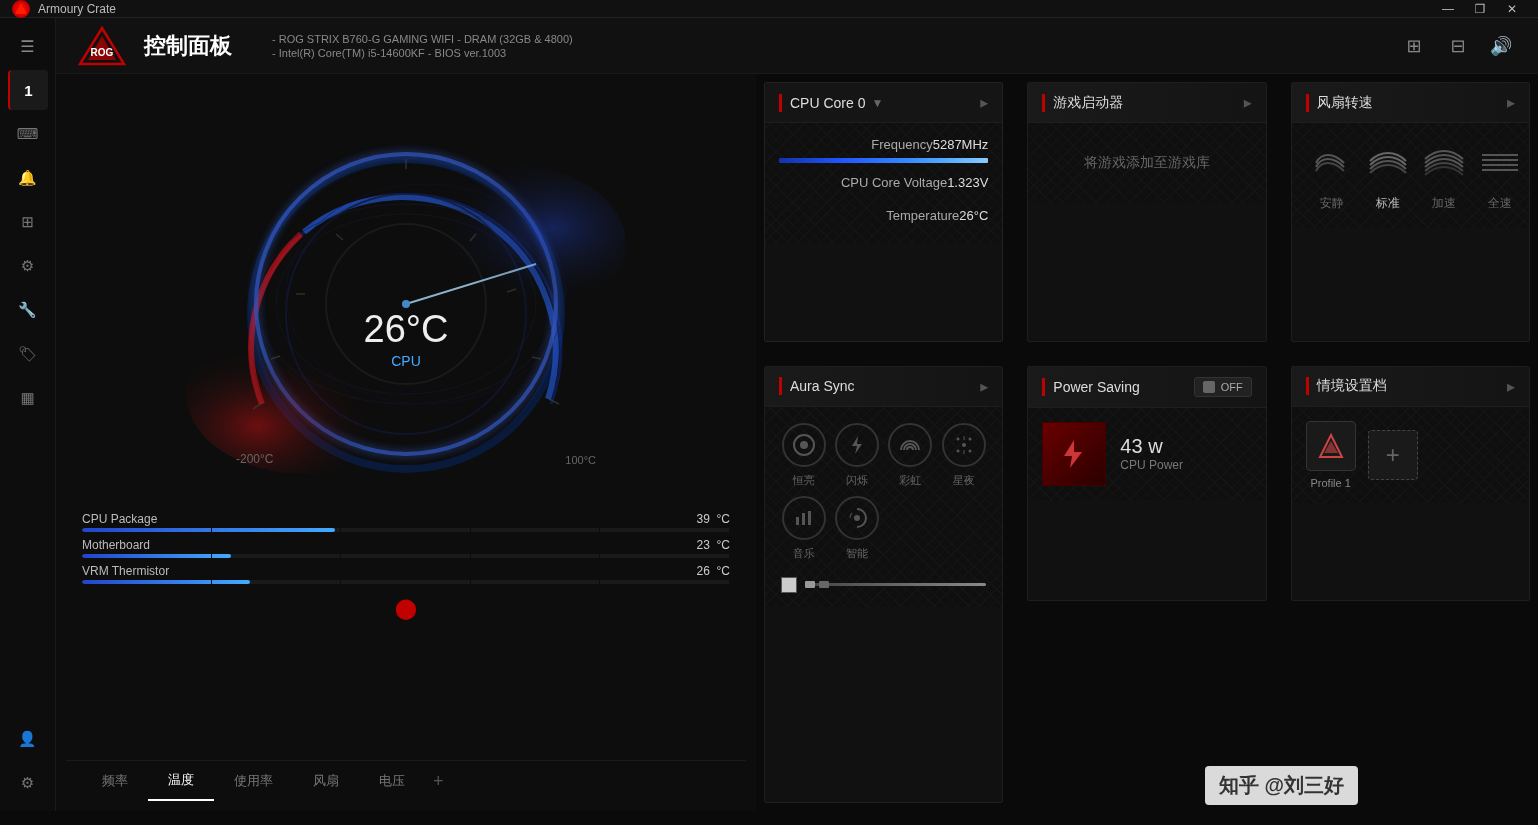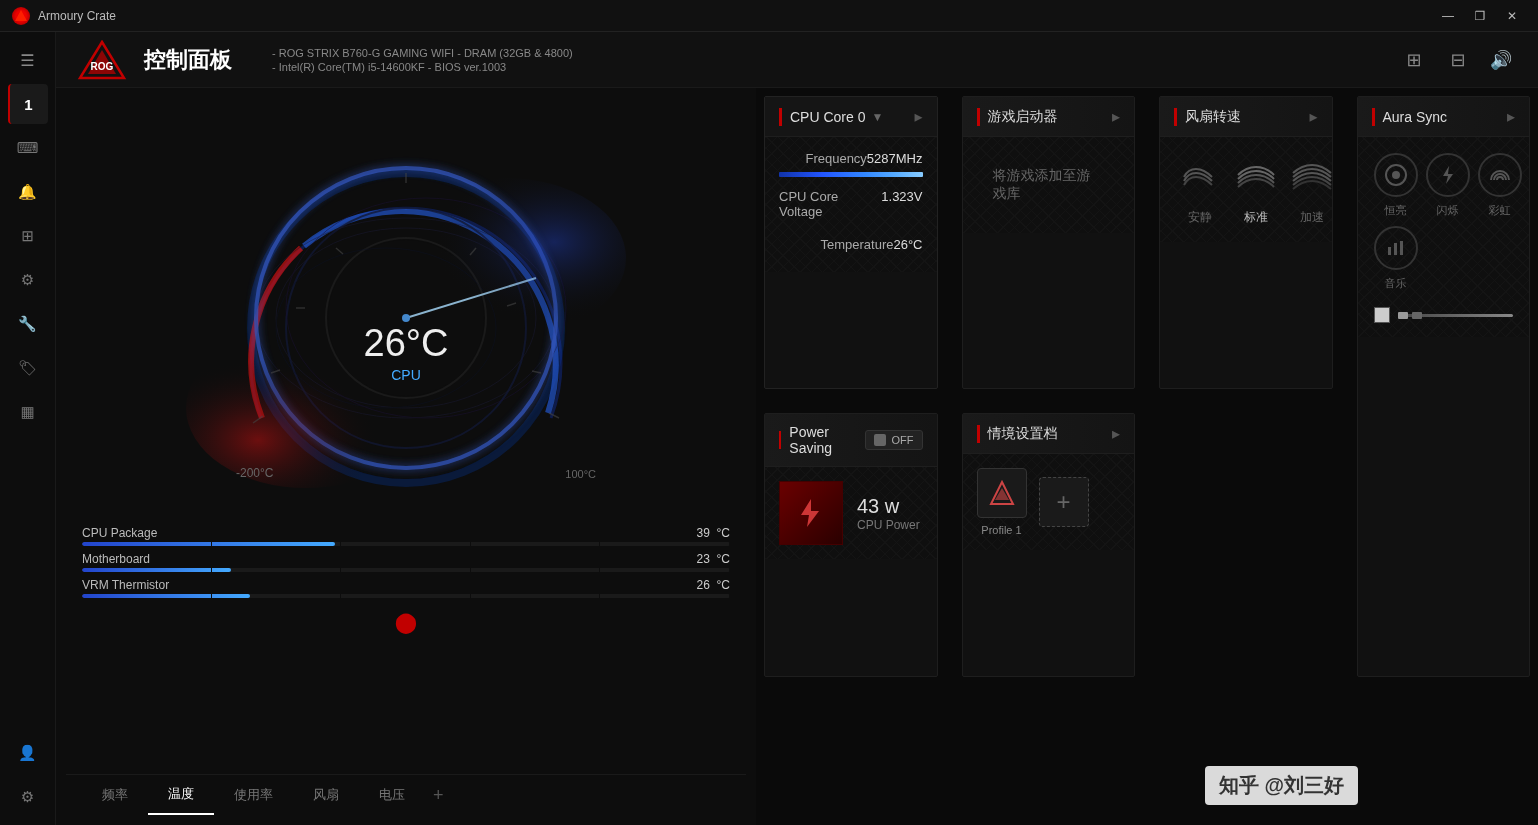"Armoury Crate" .titlebar { height: 32px -> 18px }
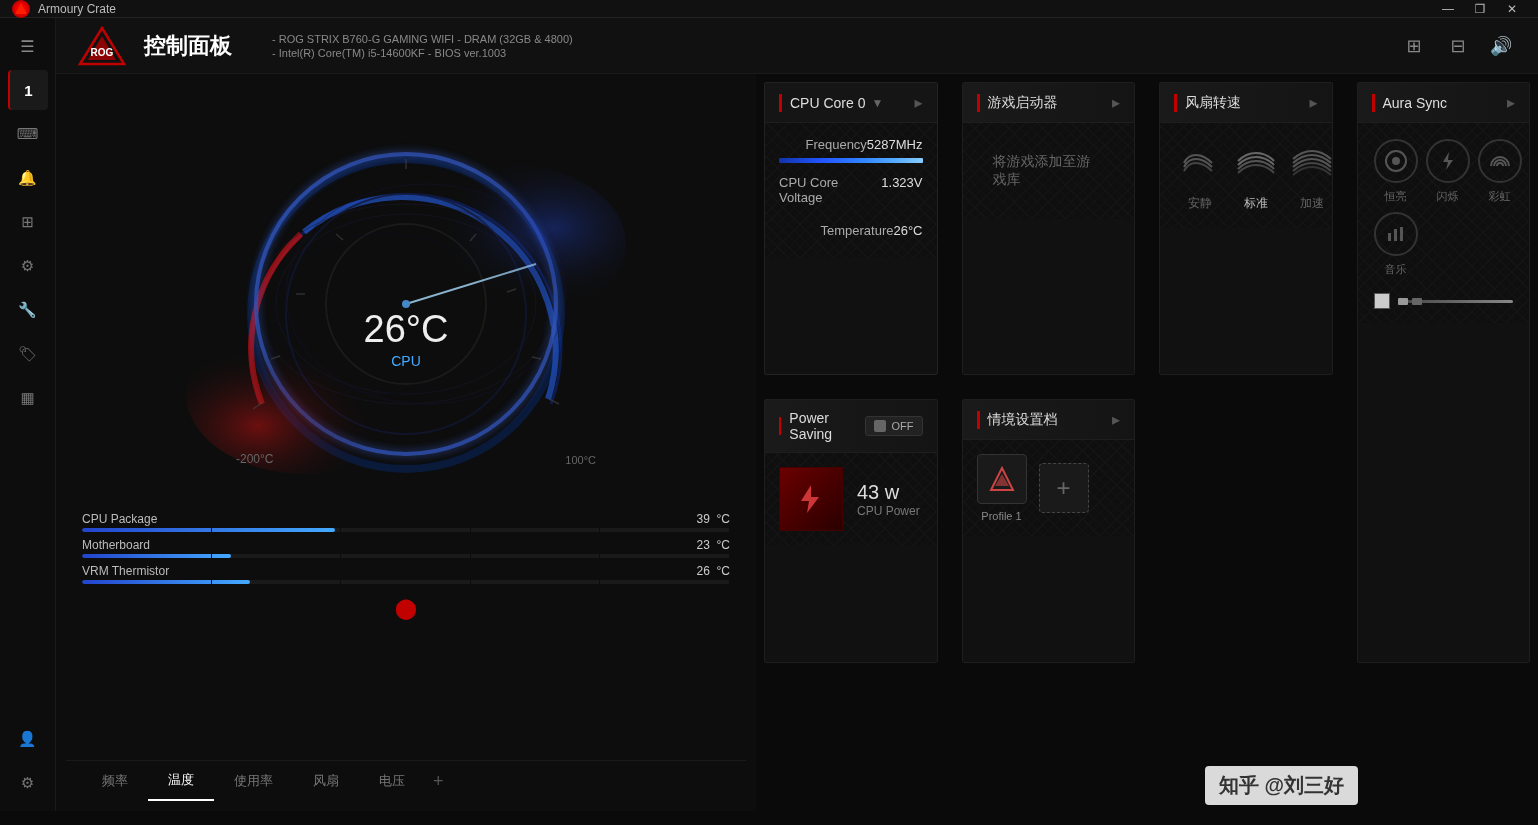"CPU Core 0" .right-grid { grid-template-columns: 1fr 1fr 1fr 1fr -> 1fr 1fr 1fr }
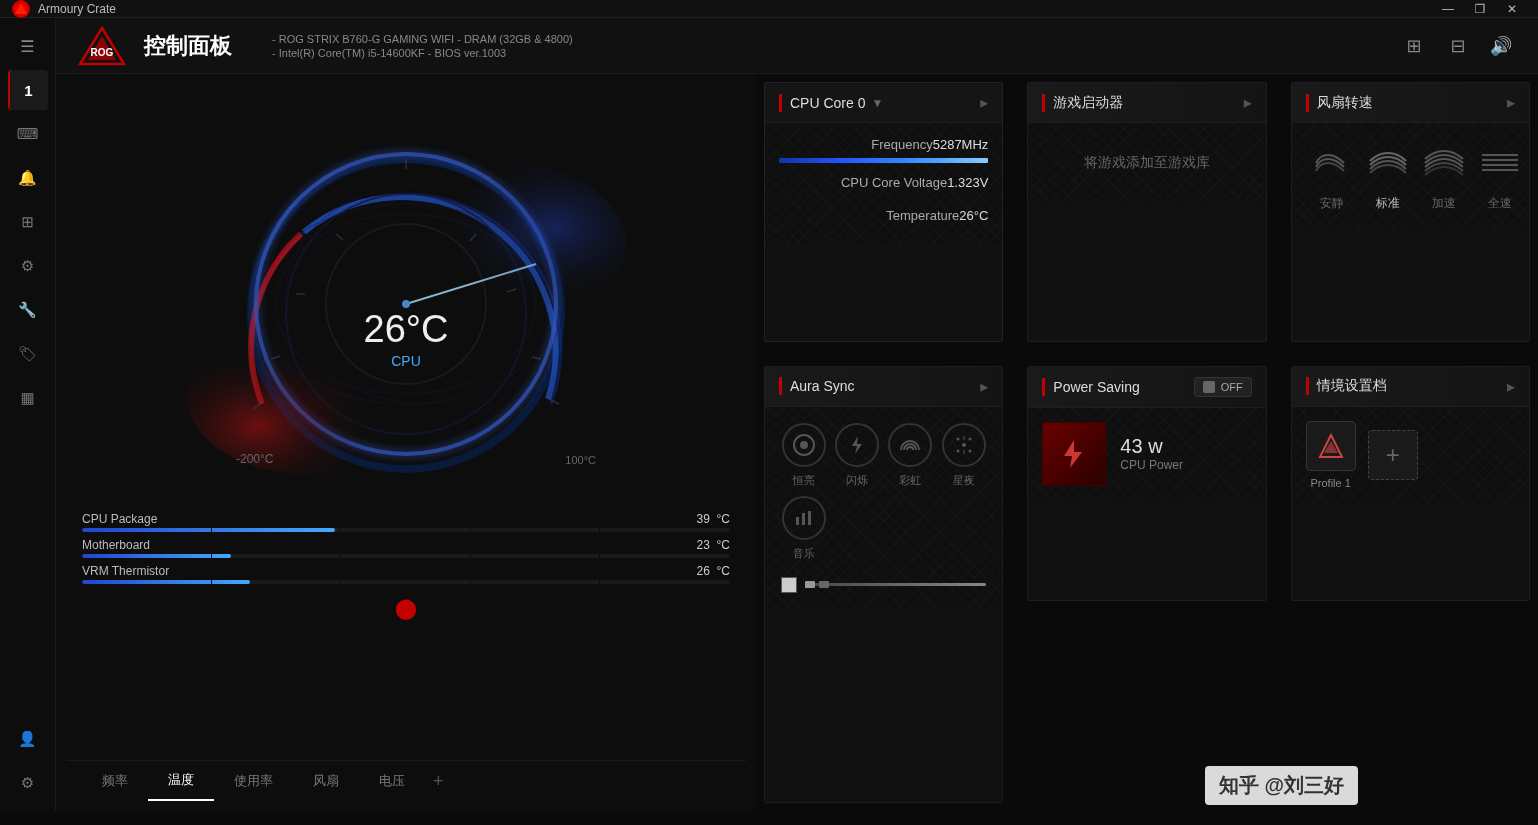"智能" div.aura-icon-item { html: none -> <div> <div> <svg> <path></path> <path></path> <circle></circle> </svg> </div> <span>智能</span> </div> }
